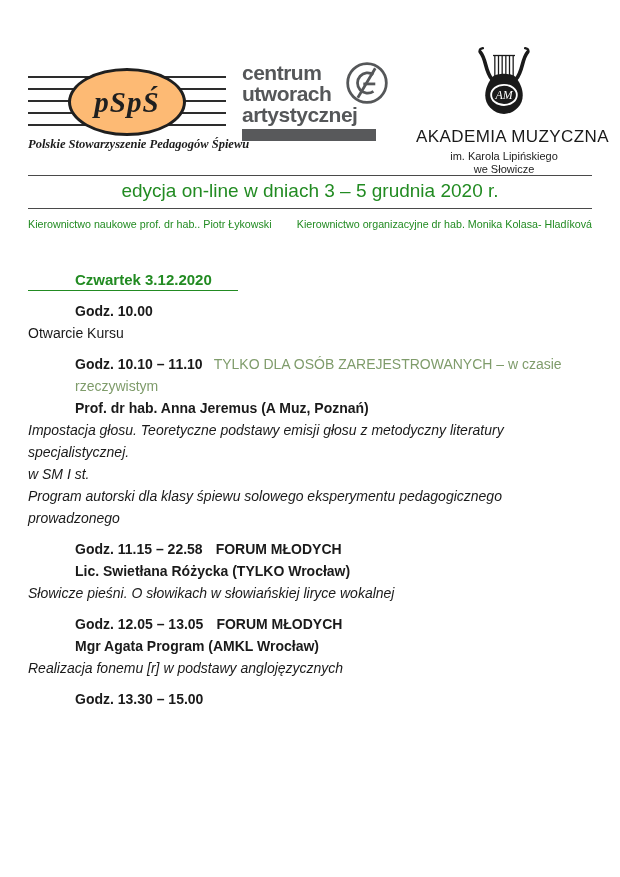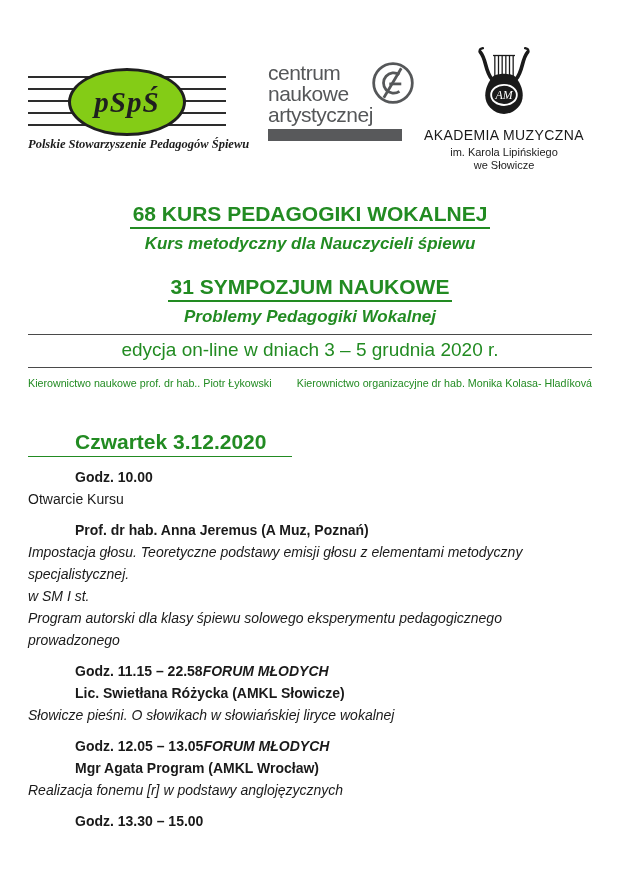"centrum" .logo-cea { font-weight: none -> bold; margin-left: 42px -> 16px }
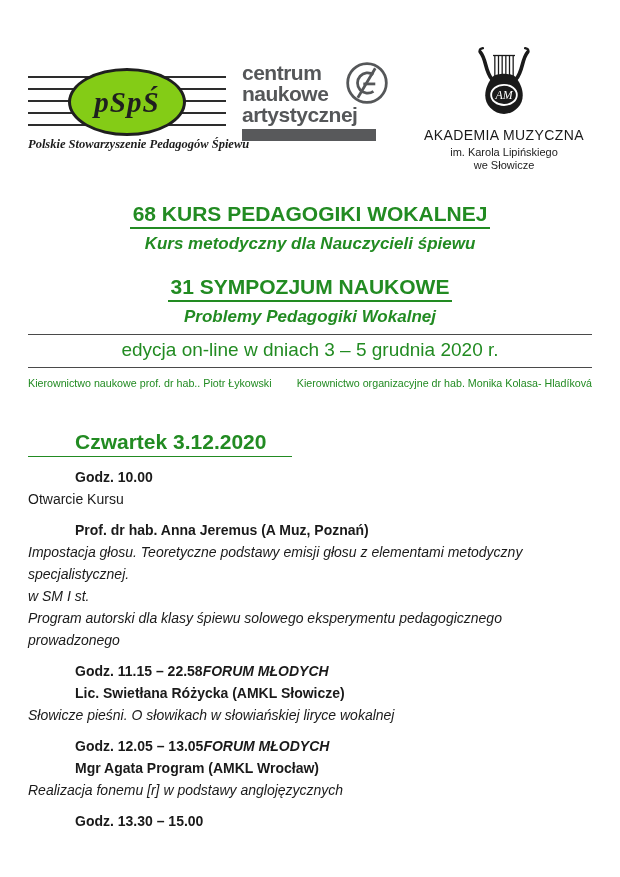"pSpŚ" .staff-ellipse { background: #84cc16 -> #fdba74 }
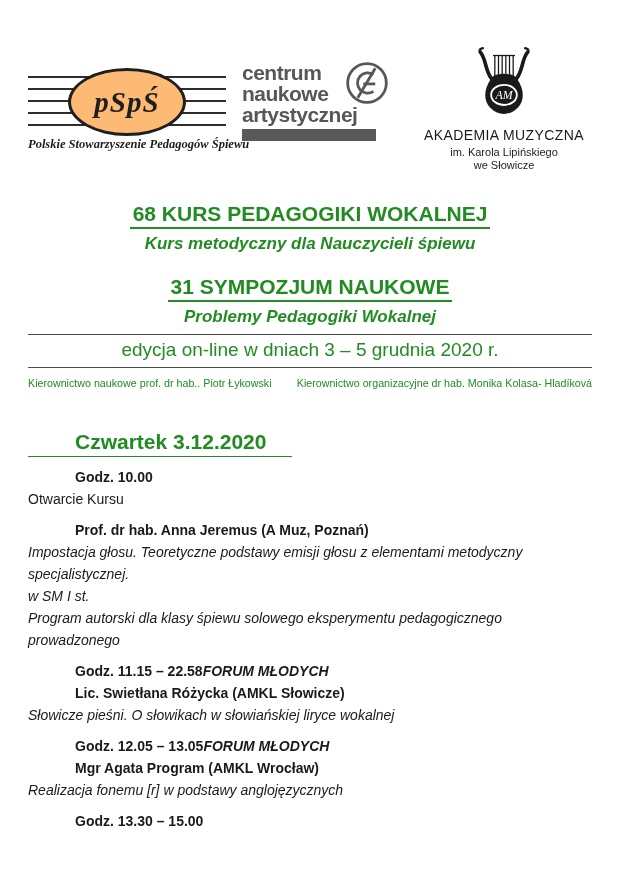"naukowe" div { text: naukowe -> utworach }
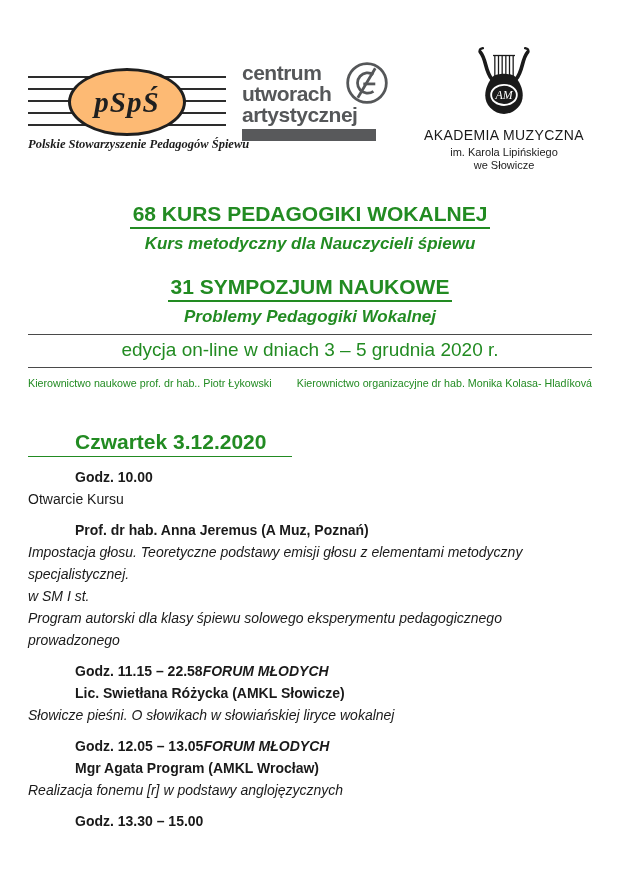"AKADEMIA MUZYCZNA" .am-name { font-size: 14px -> 17px }
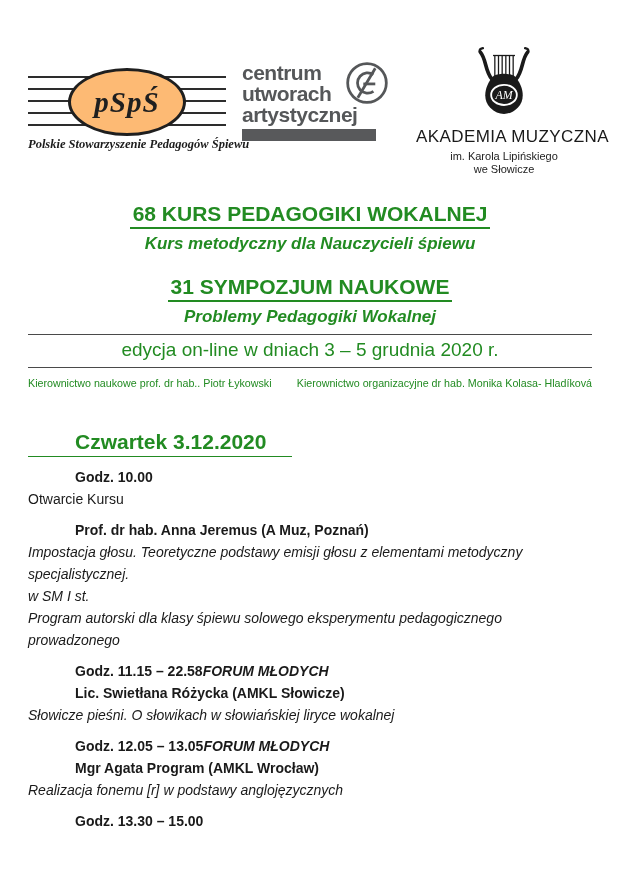"68 KURS PEDAGOGIKI WOKALNEJ" div.title-block { html: <div> <div> <span>68 KURS PEDAGOGIKI WOKALNEJ</span> </div> <div>Kurs metodyczny dla Nauczycieli śpiewu</div> <div> <span>31 SYMPOZJUM NAUKOWE</span> </div> <div>Problemy Pedagogiki Wokalnej</div> </div> -> none }
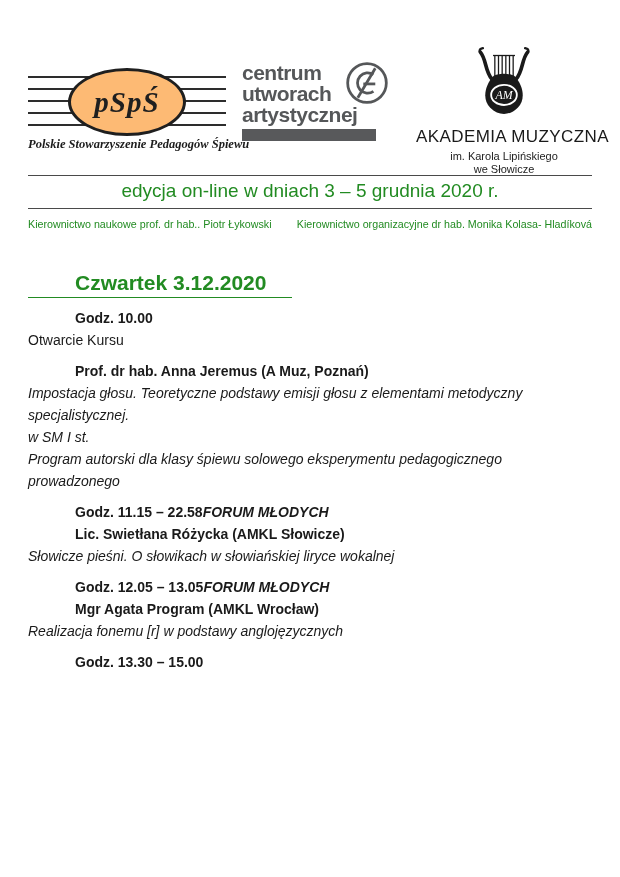"Czwartek 3.12.2020" .day-heading { font-size: 21px -> 15px }
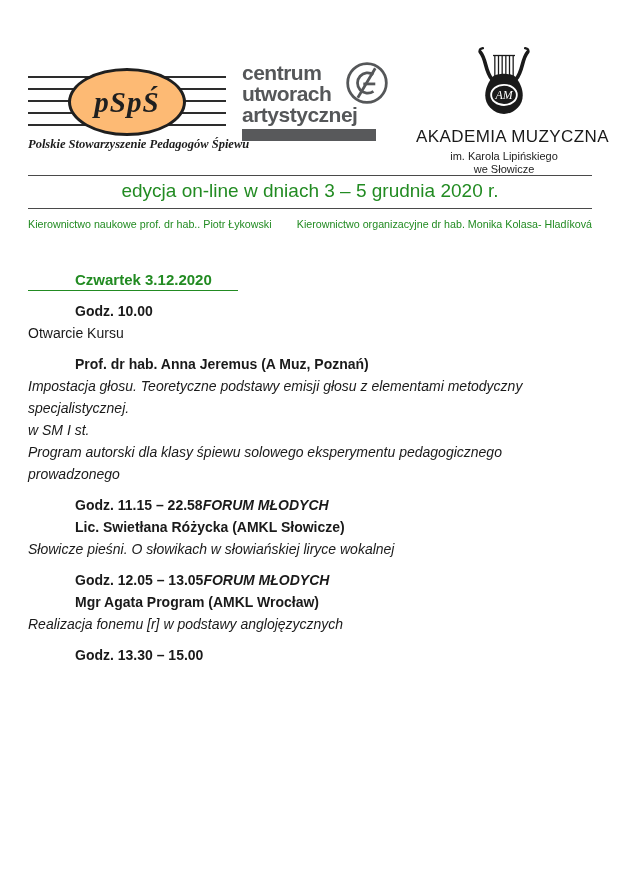"Godz. 10.10 – 11.10 TYLKO" div.time-line { html: none -> <div> <span>Godz. 10.10 – 11.10</span><span>TYLKO DLA OSÓB ZAREJESTROWANYCH – w czasie rzeczywistym</span> </div> }
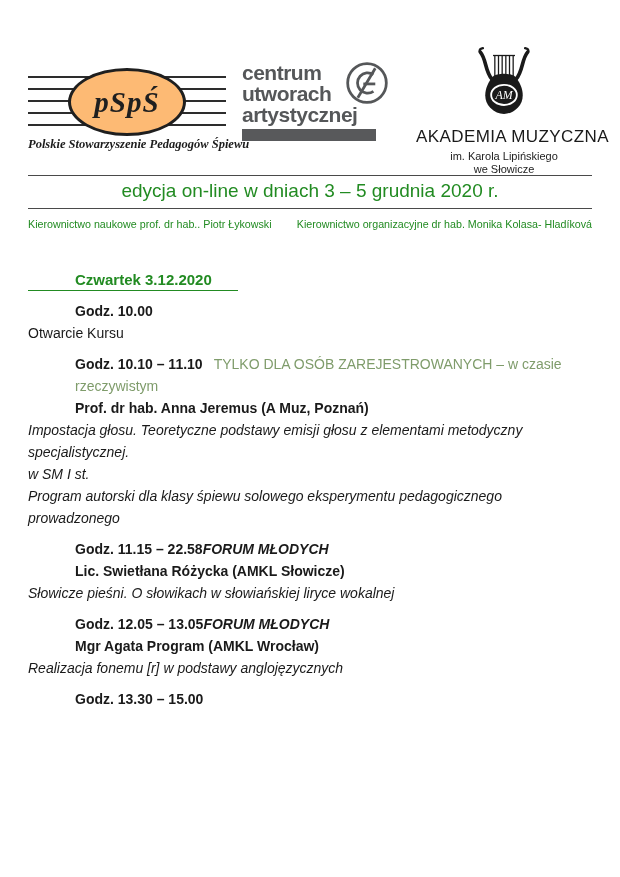"Impostacja głosu. Teoretyczne podstawy" div.desc { text: elementami metodyczny -> metodyczny literatury }
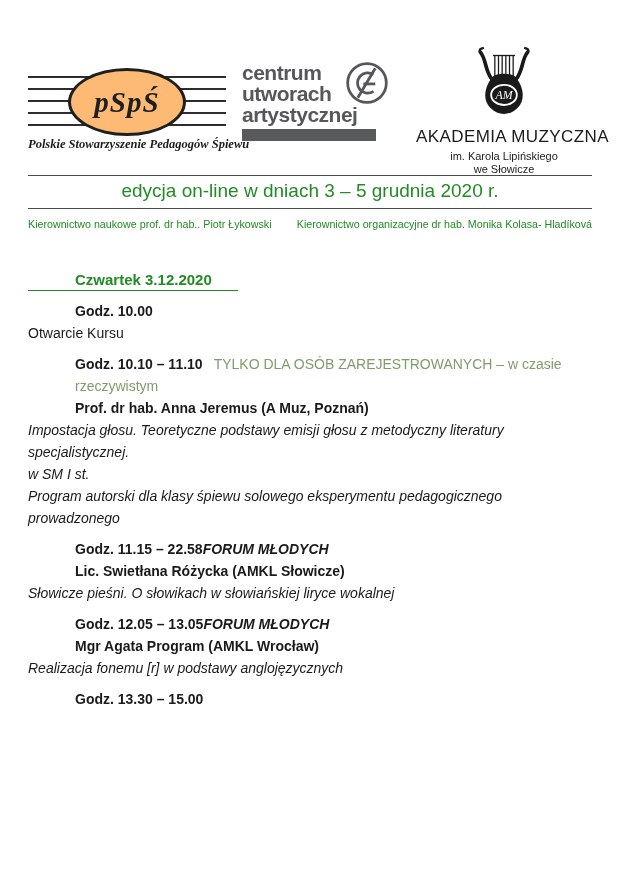"FORUM MŁODYCH" .note-forum { font-style: italic -> none; margin-left: none -> 13px }
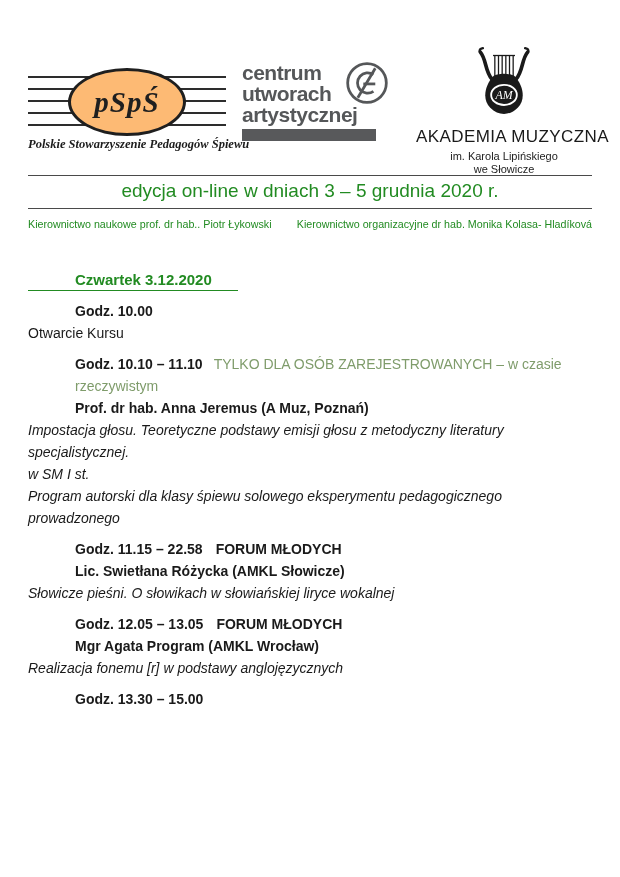"Lic. Swietłana Różycka (AMKL Słowicze)" div.speaker { text: AMKL Słowicze -> TYLKO Wrocław }
